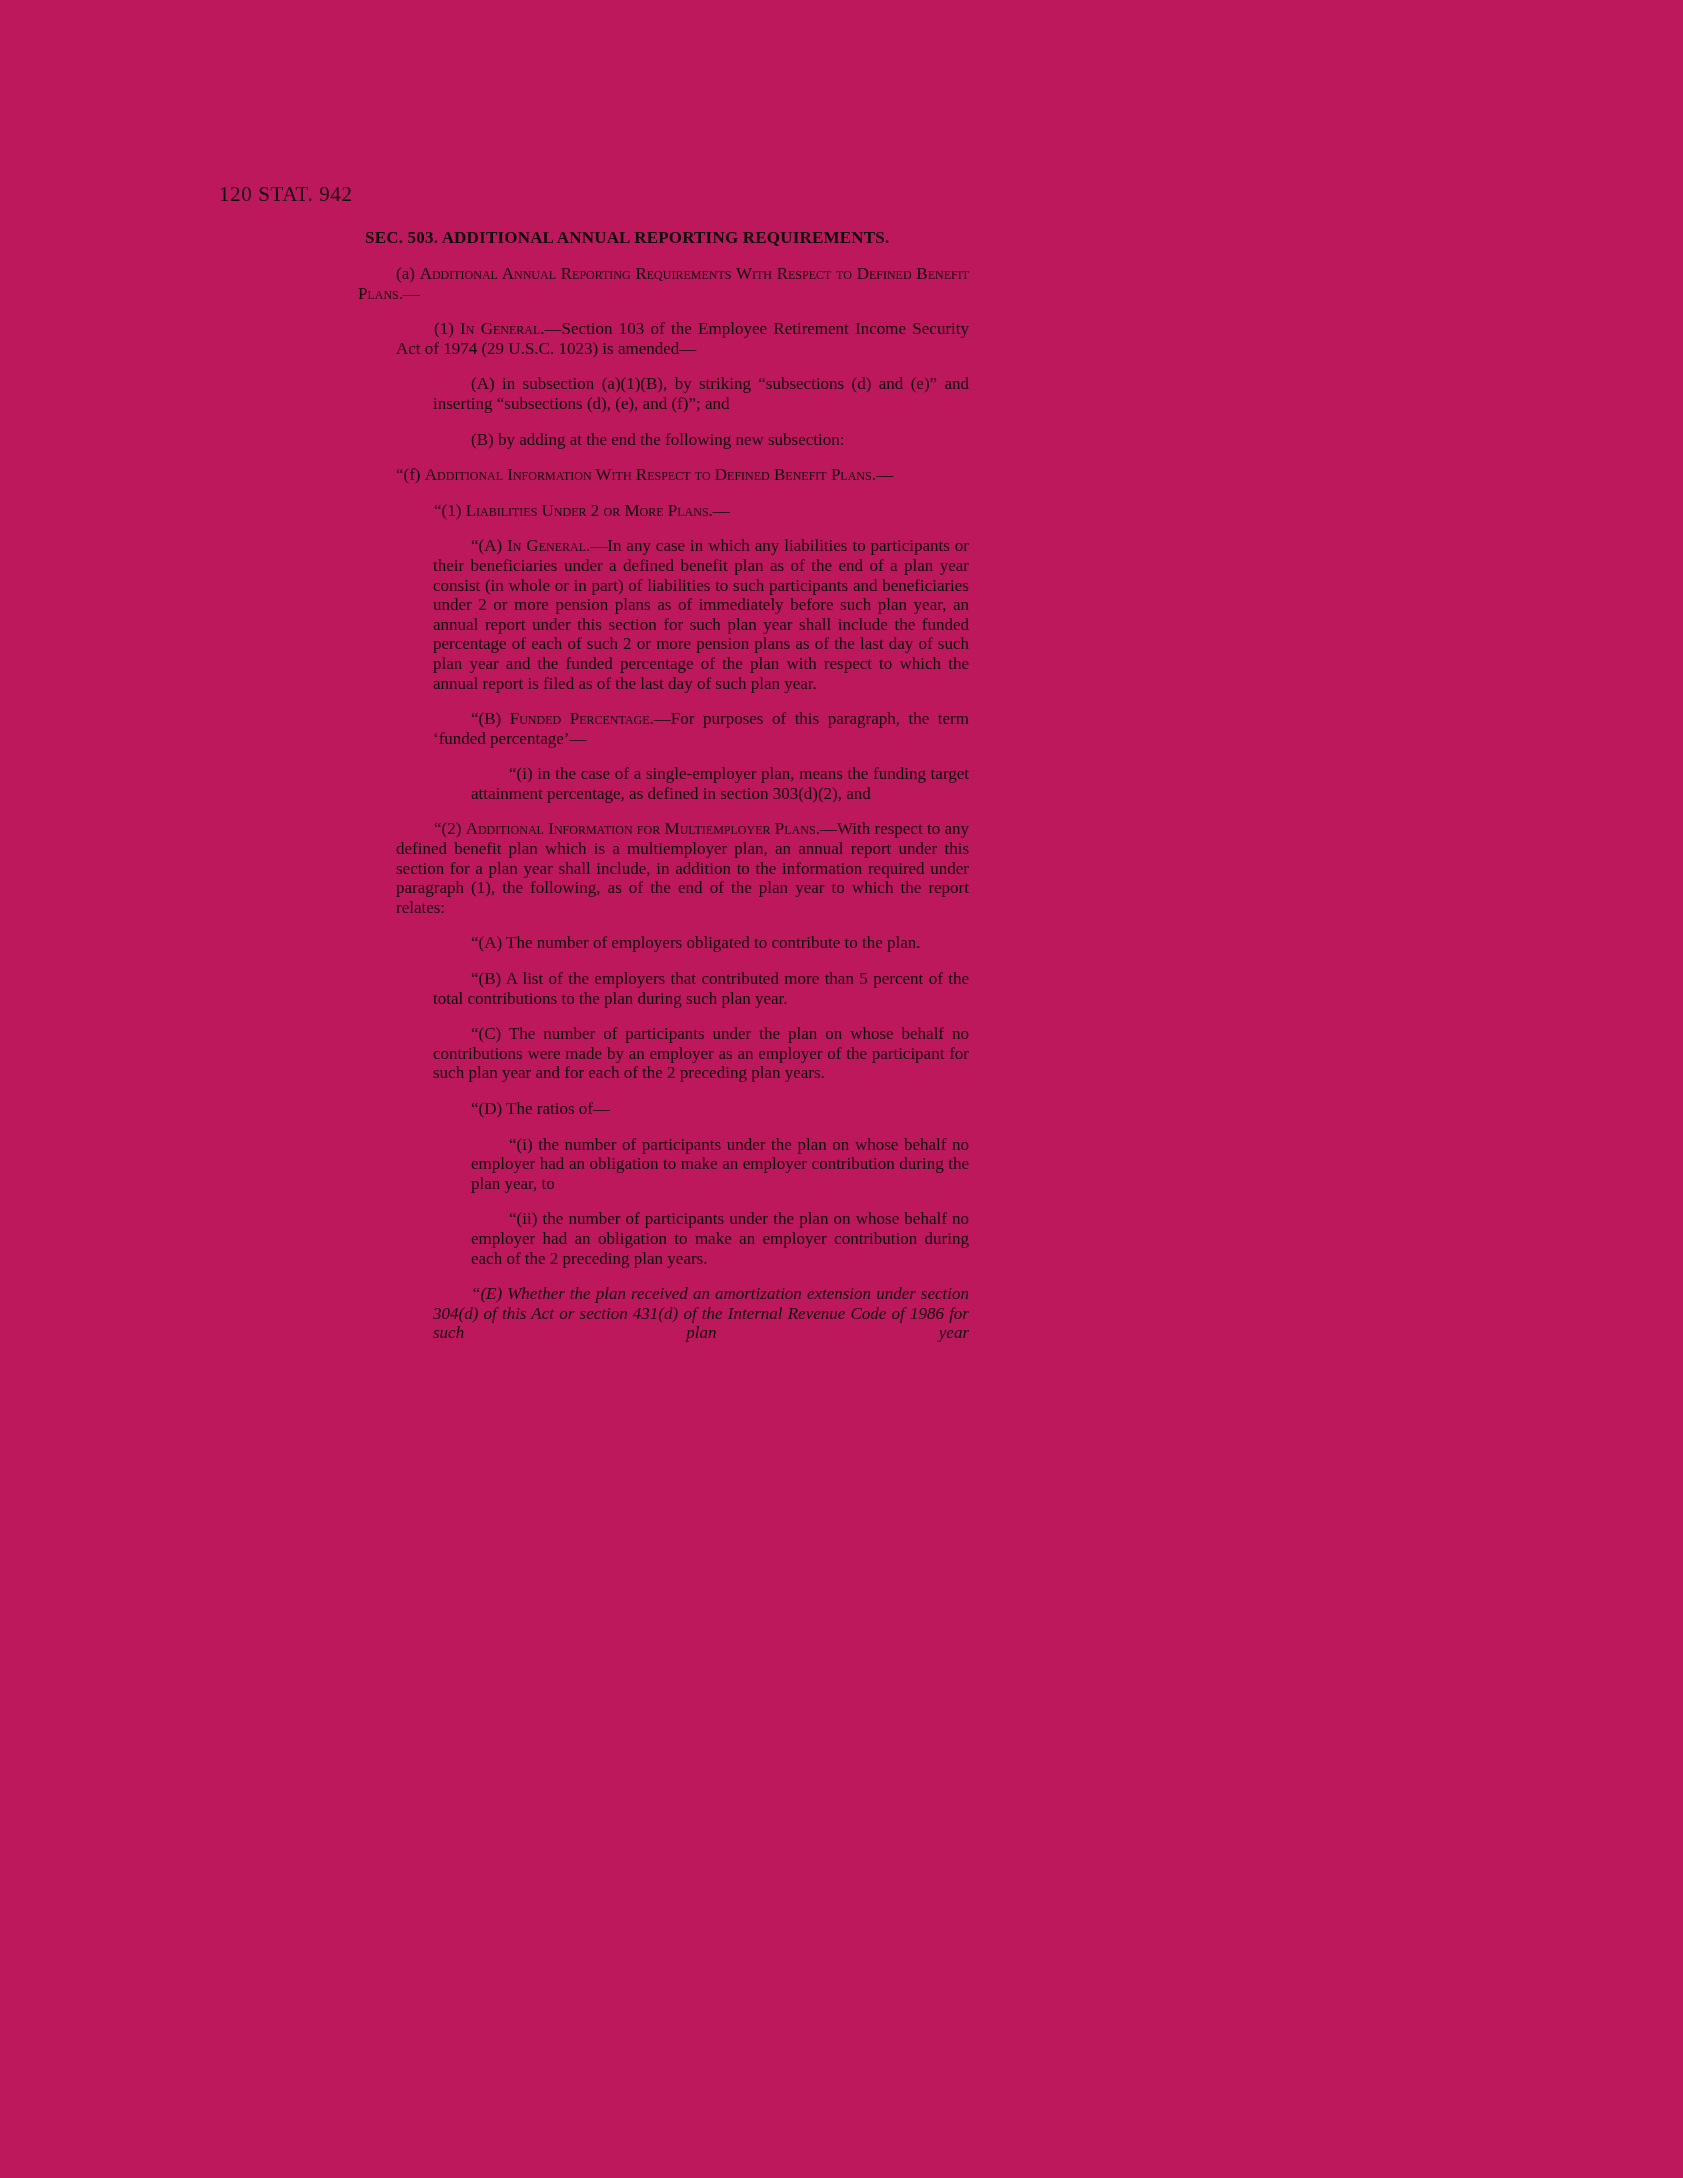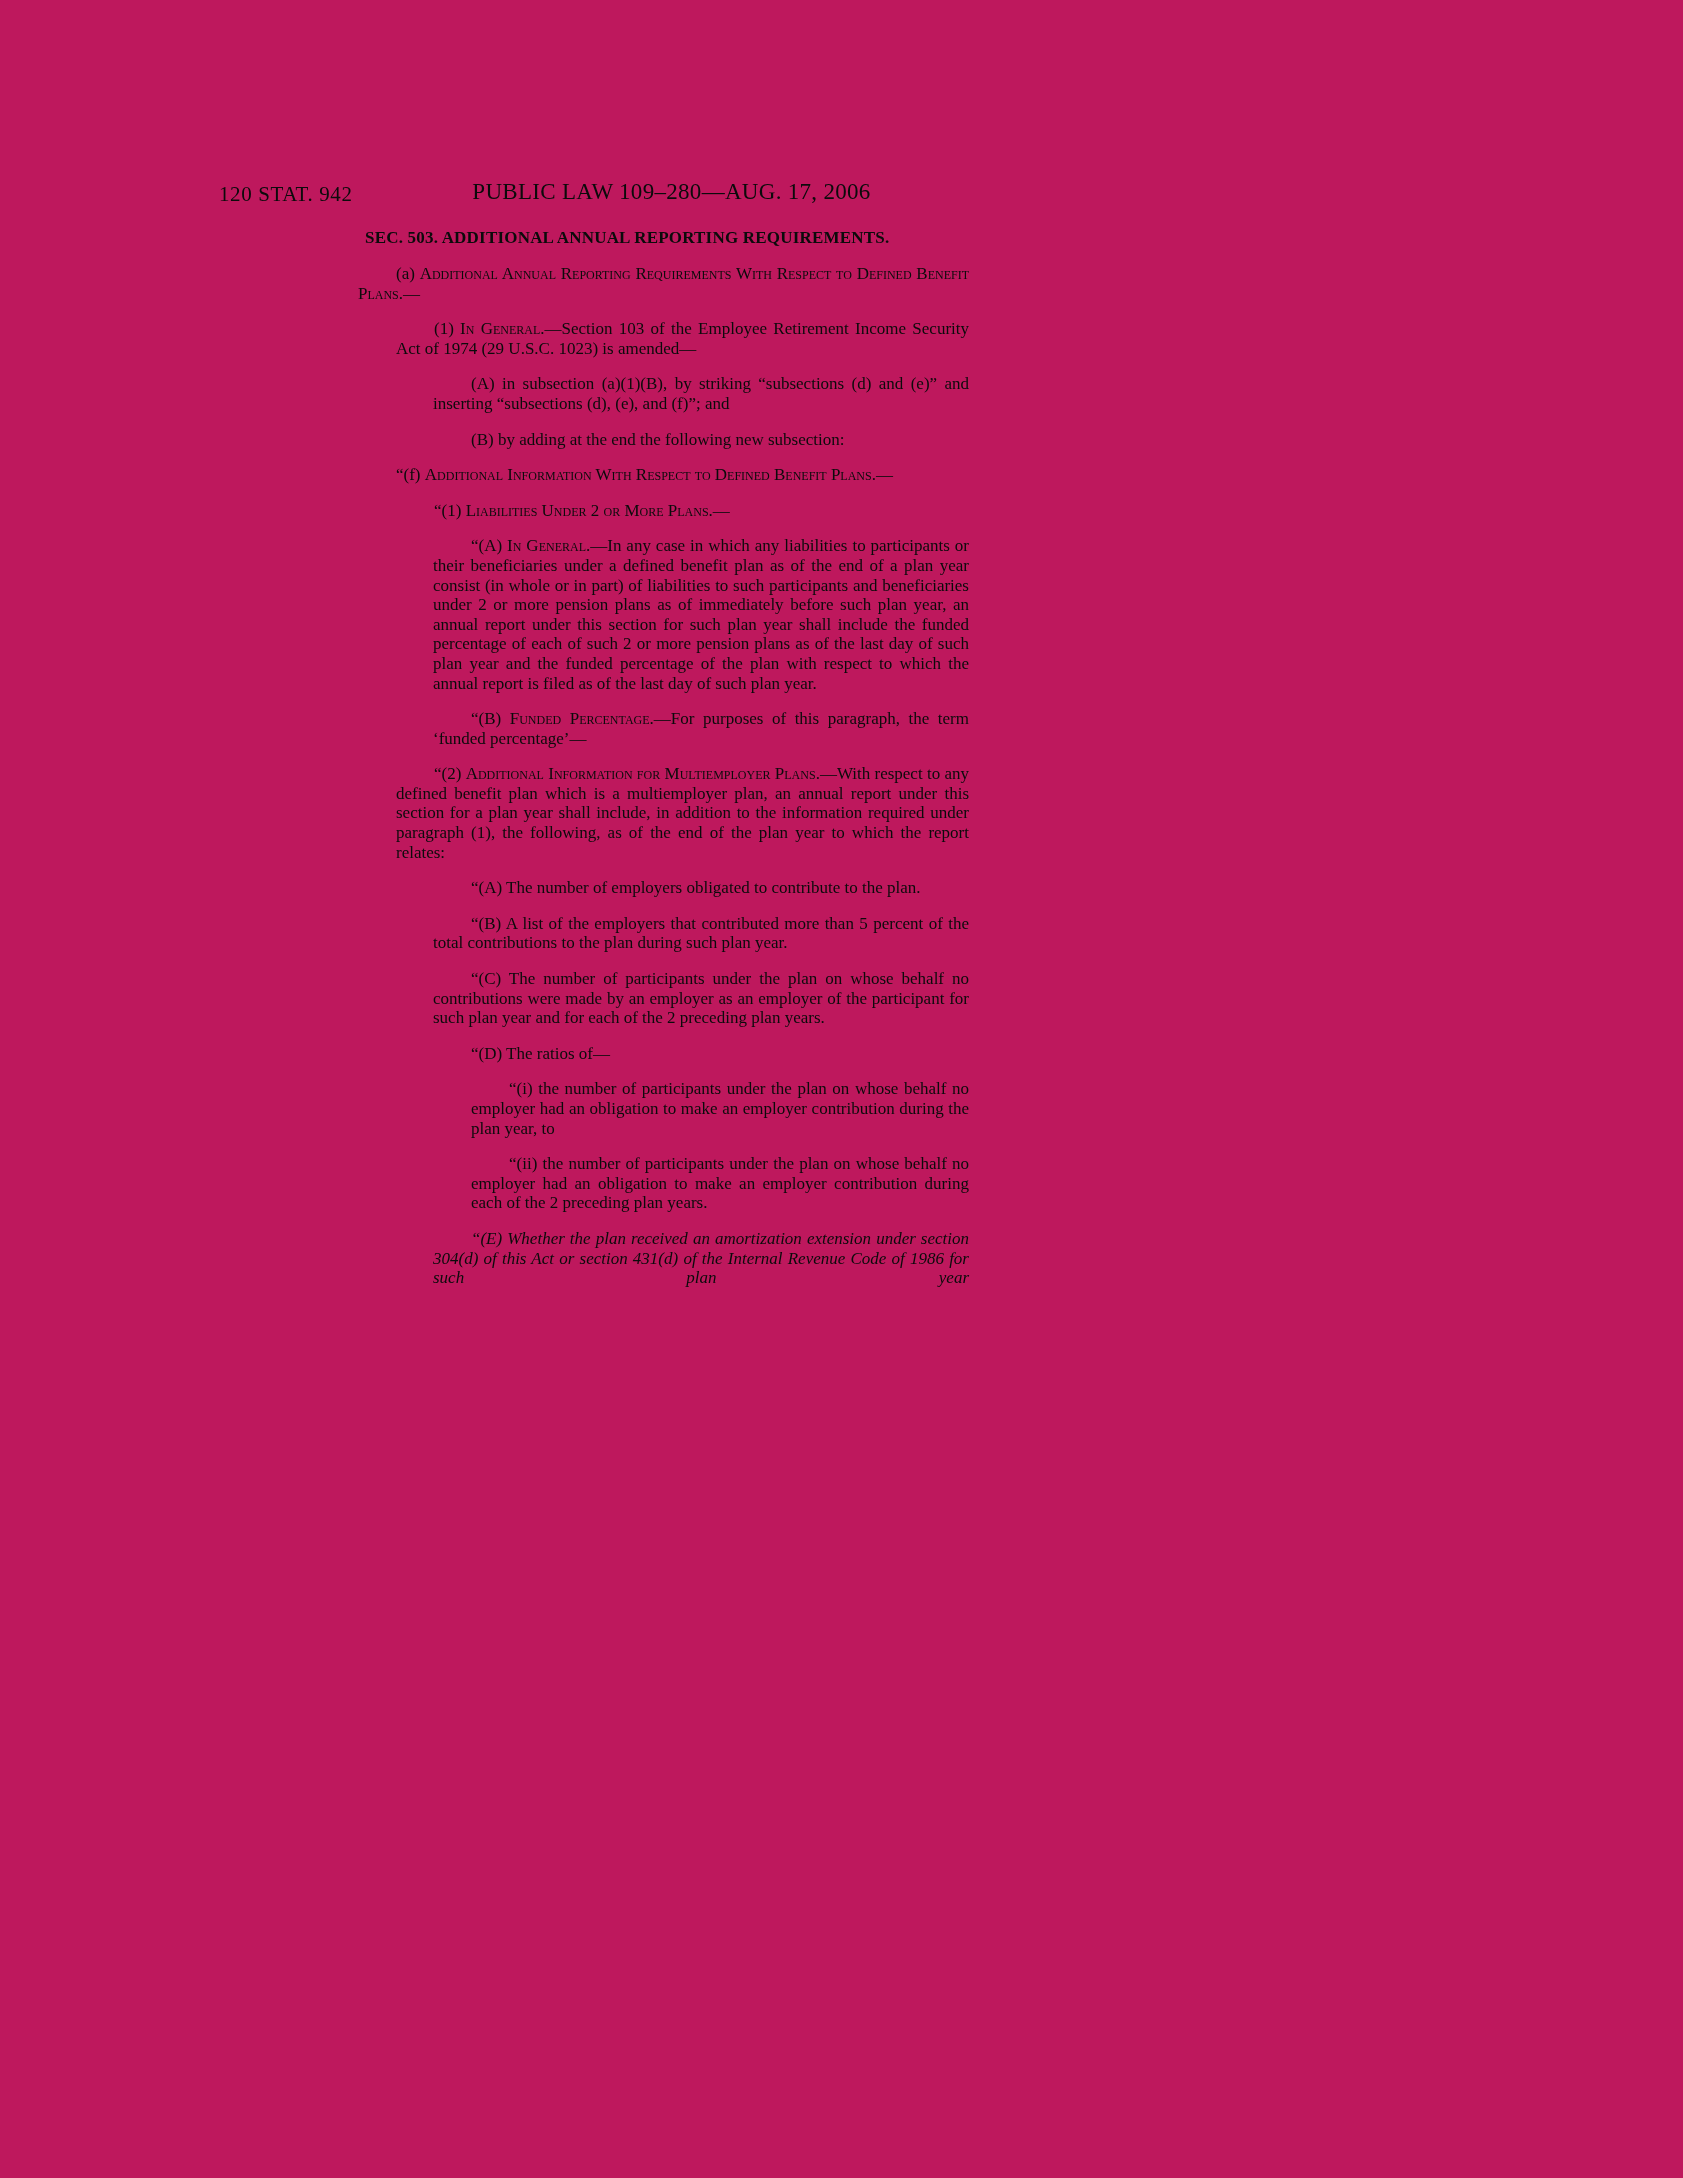"PUBLIC LAW 109–280—AUG. 17, 2006" div.law-title { html: <div>PUBLIC LAW 109–280—AUG. 17, 2006</div> -> none }
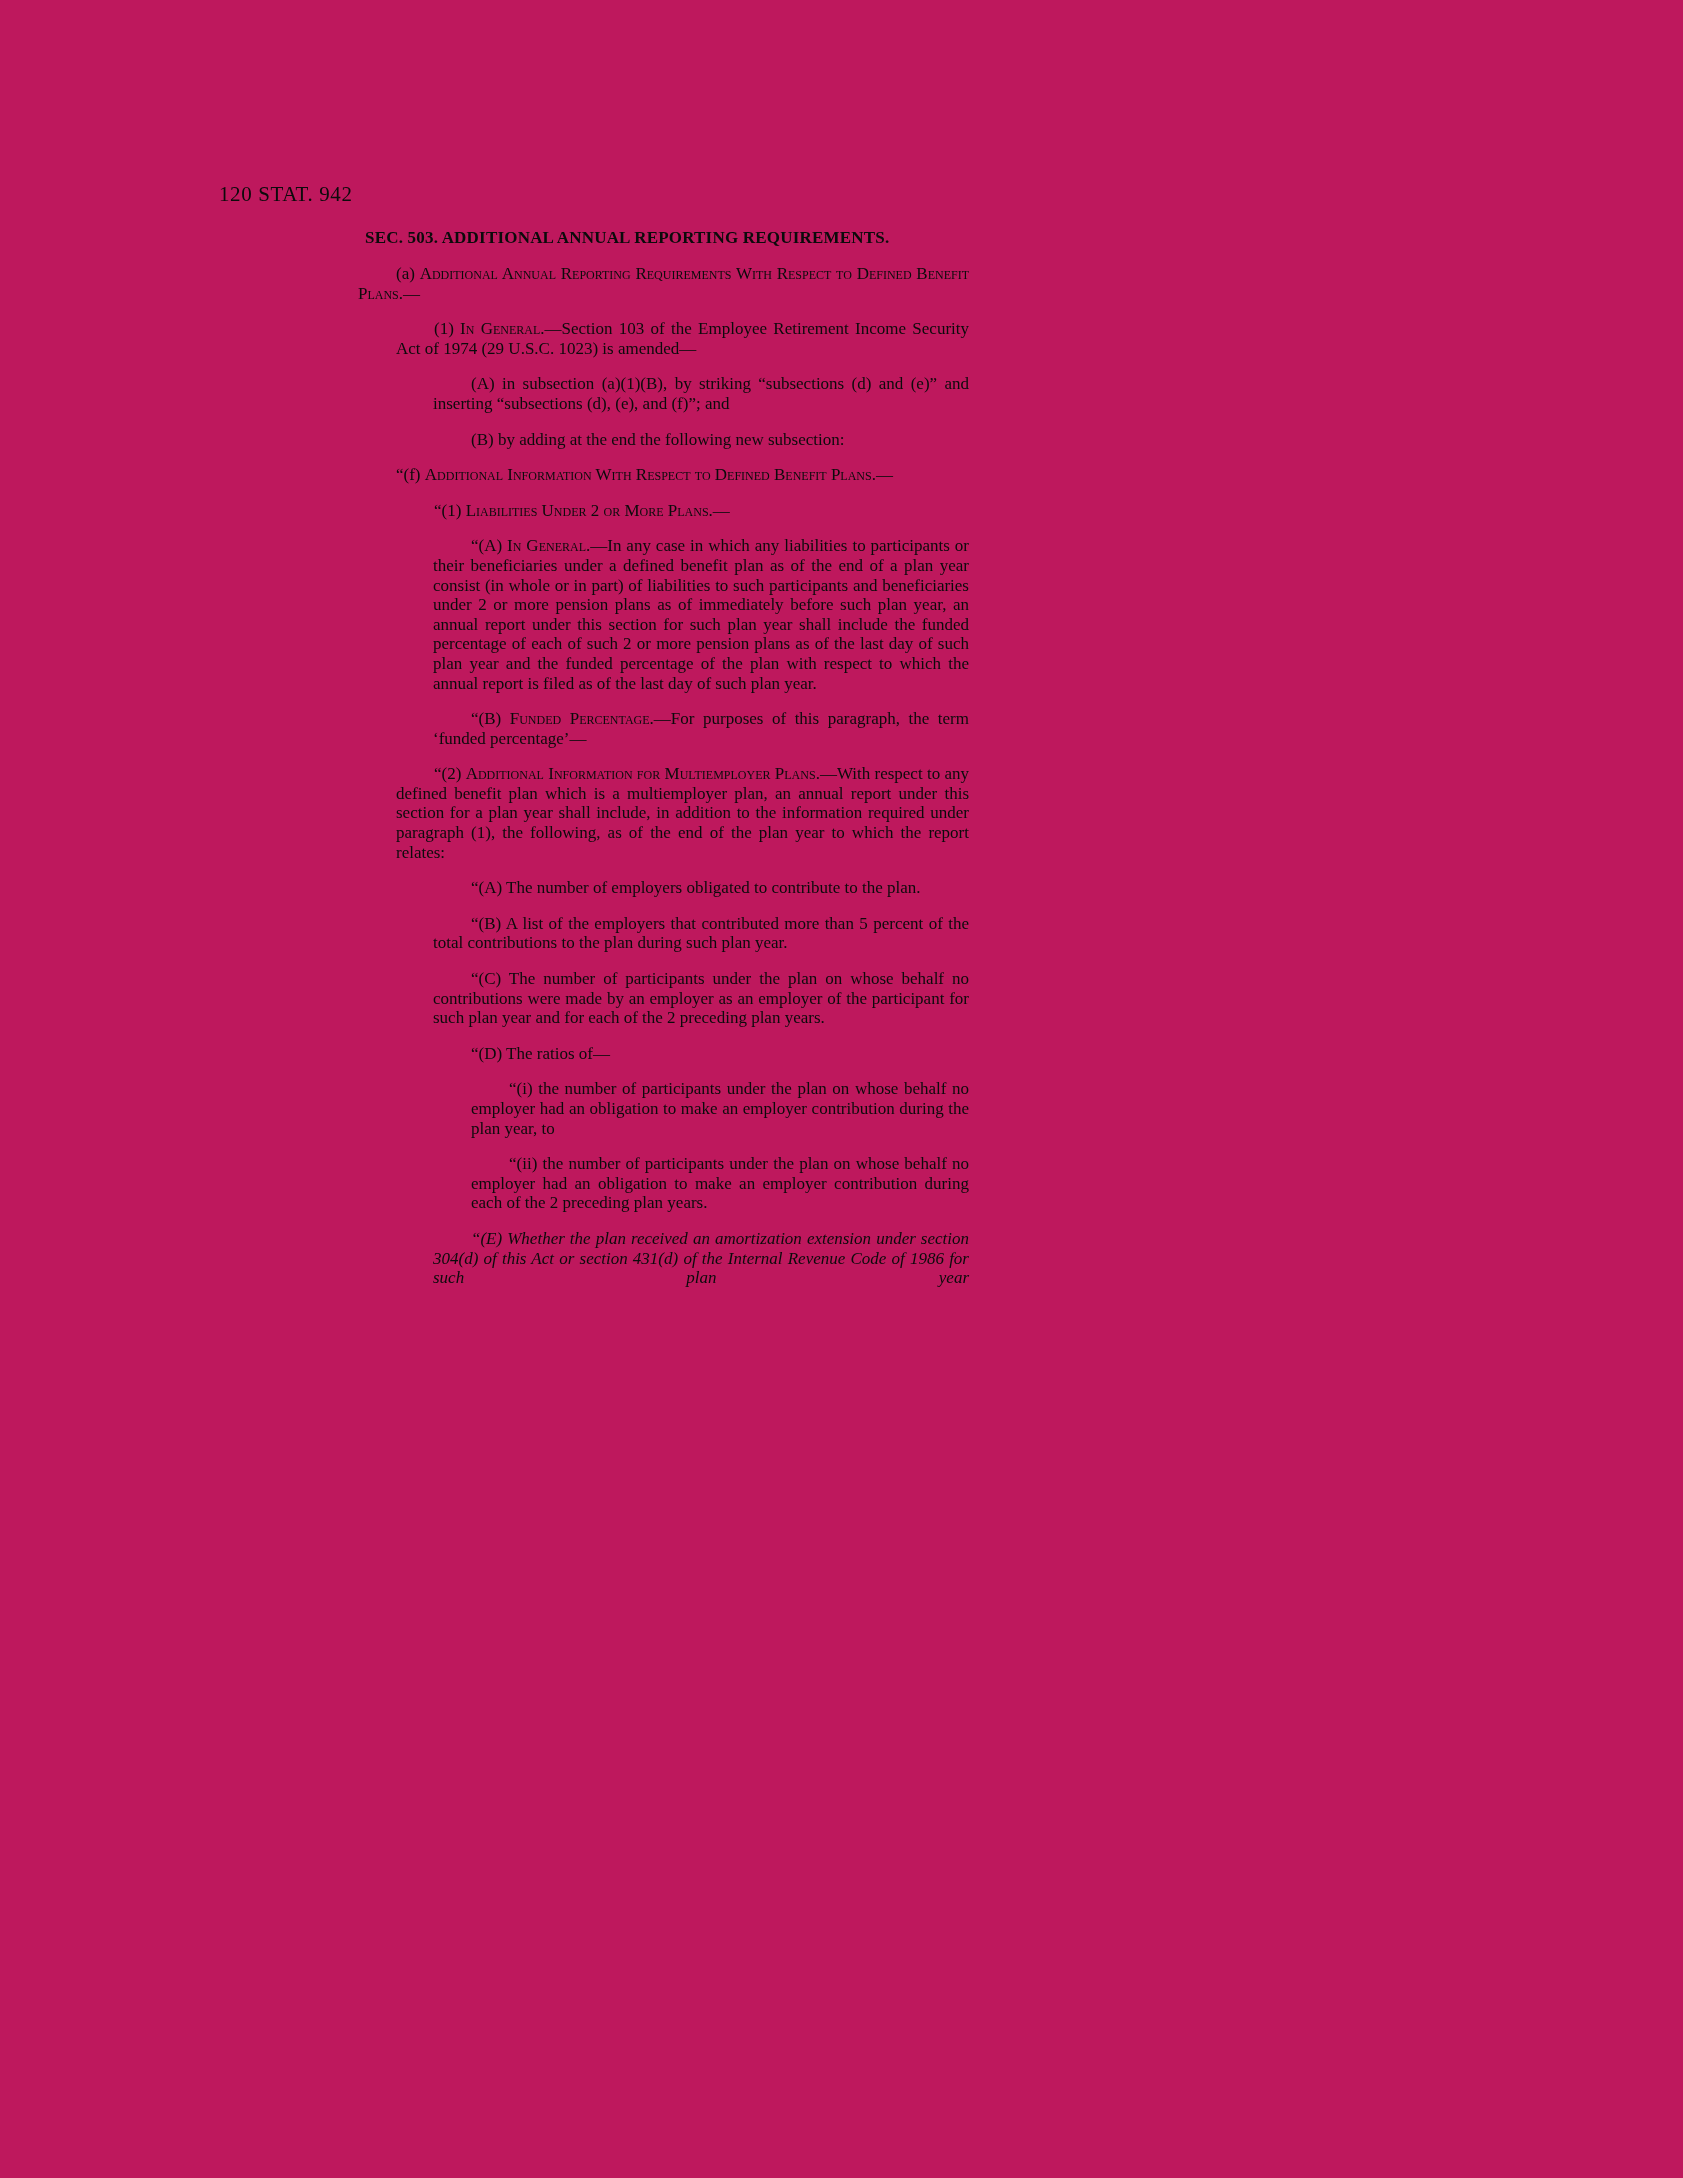"“(i) in the case of" p.para { html: none -> <p><span>“(i) in the case of a single-employer plan, means the funding target attainment percentage, as defined in section 303(d)(2), and</span></p> }
